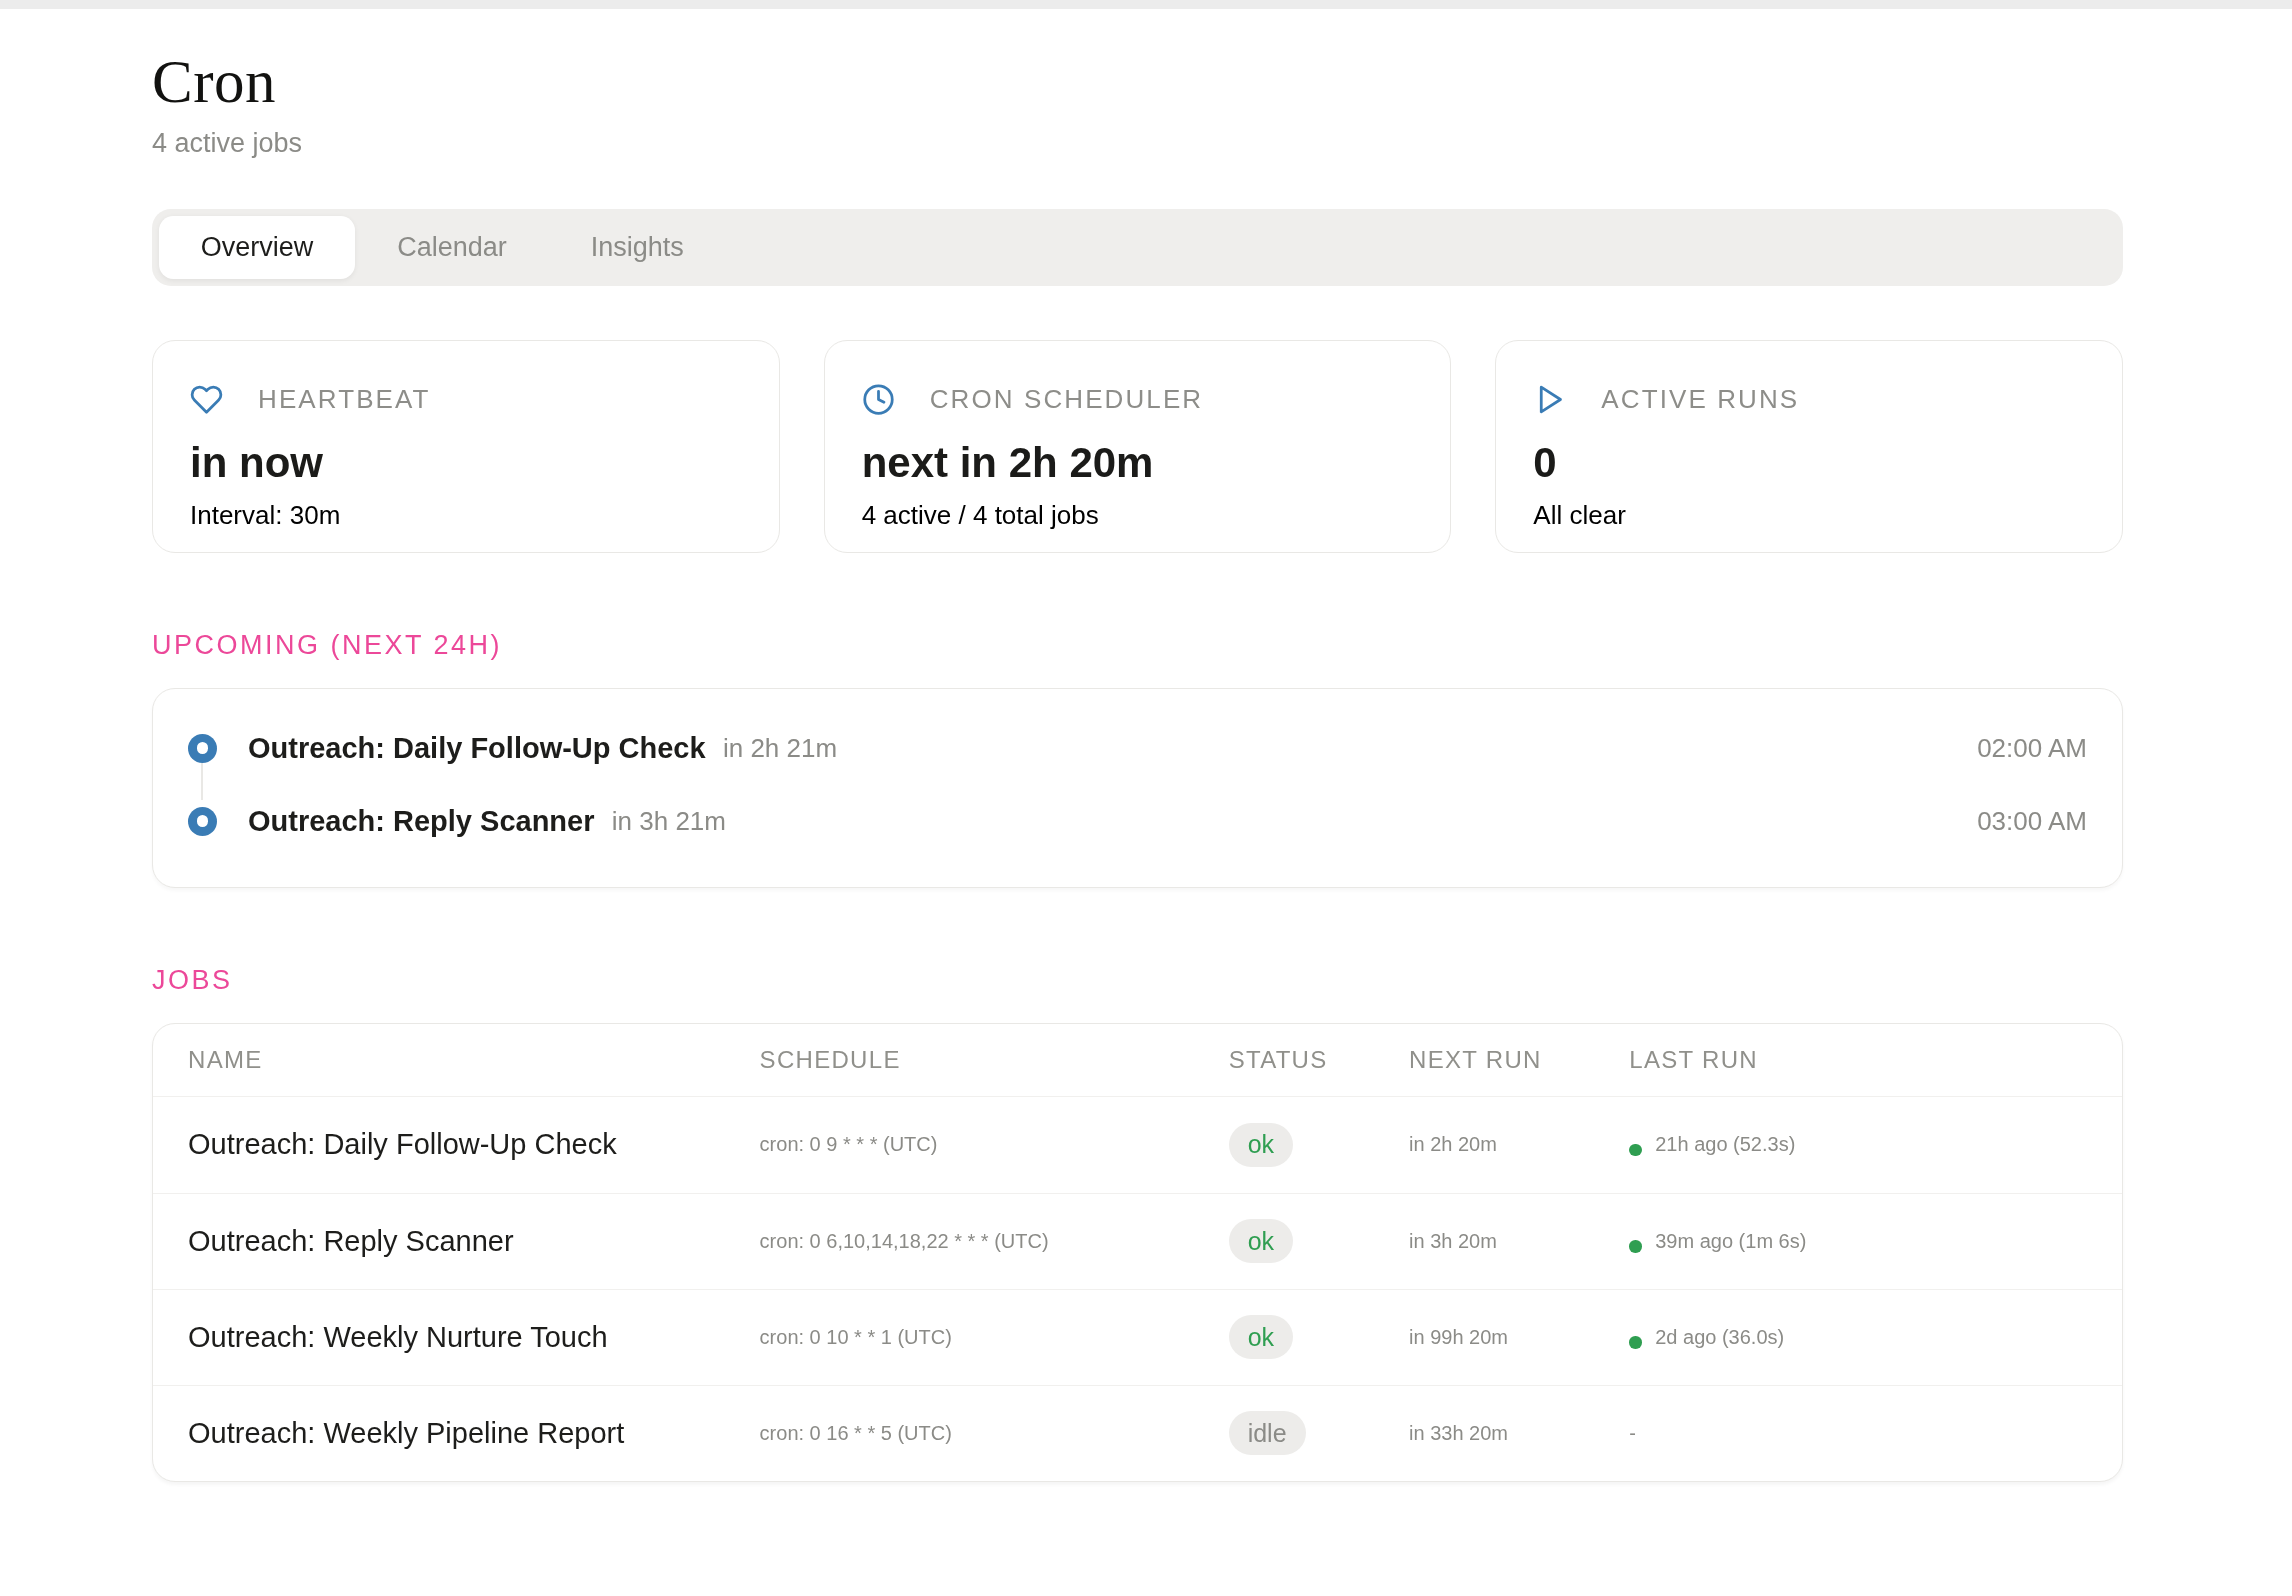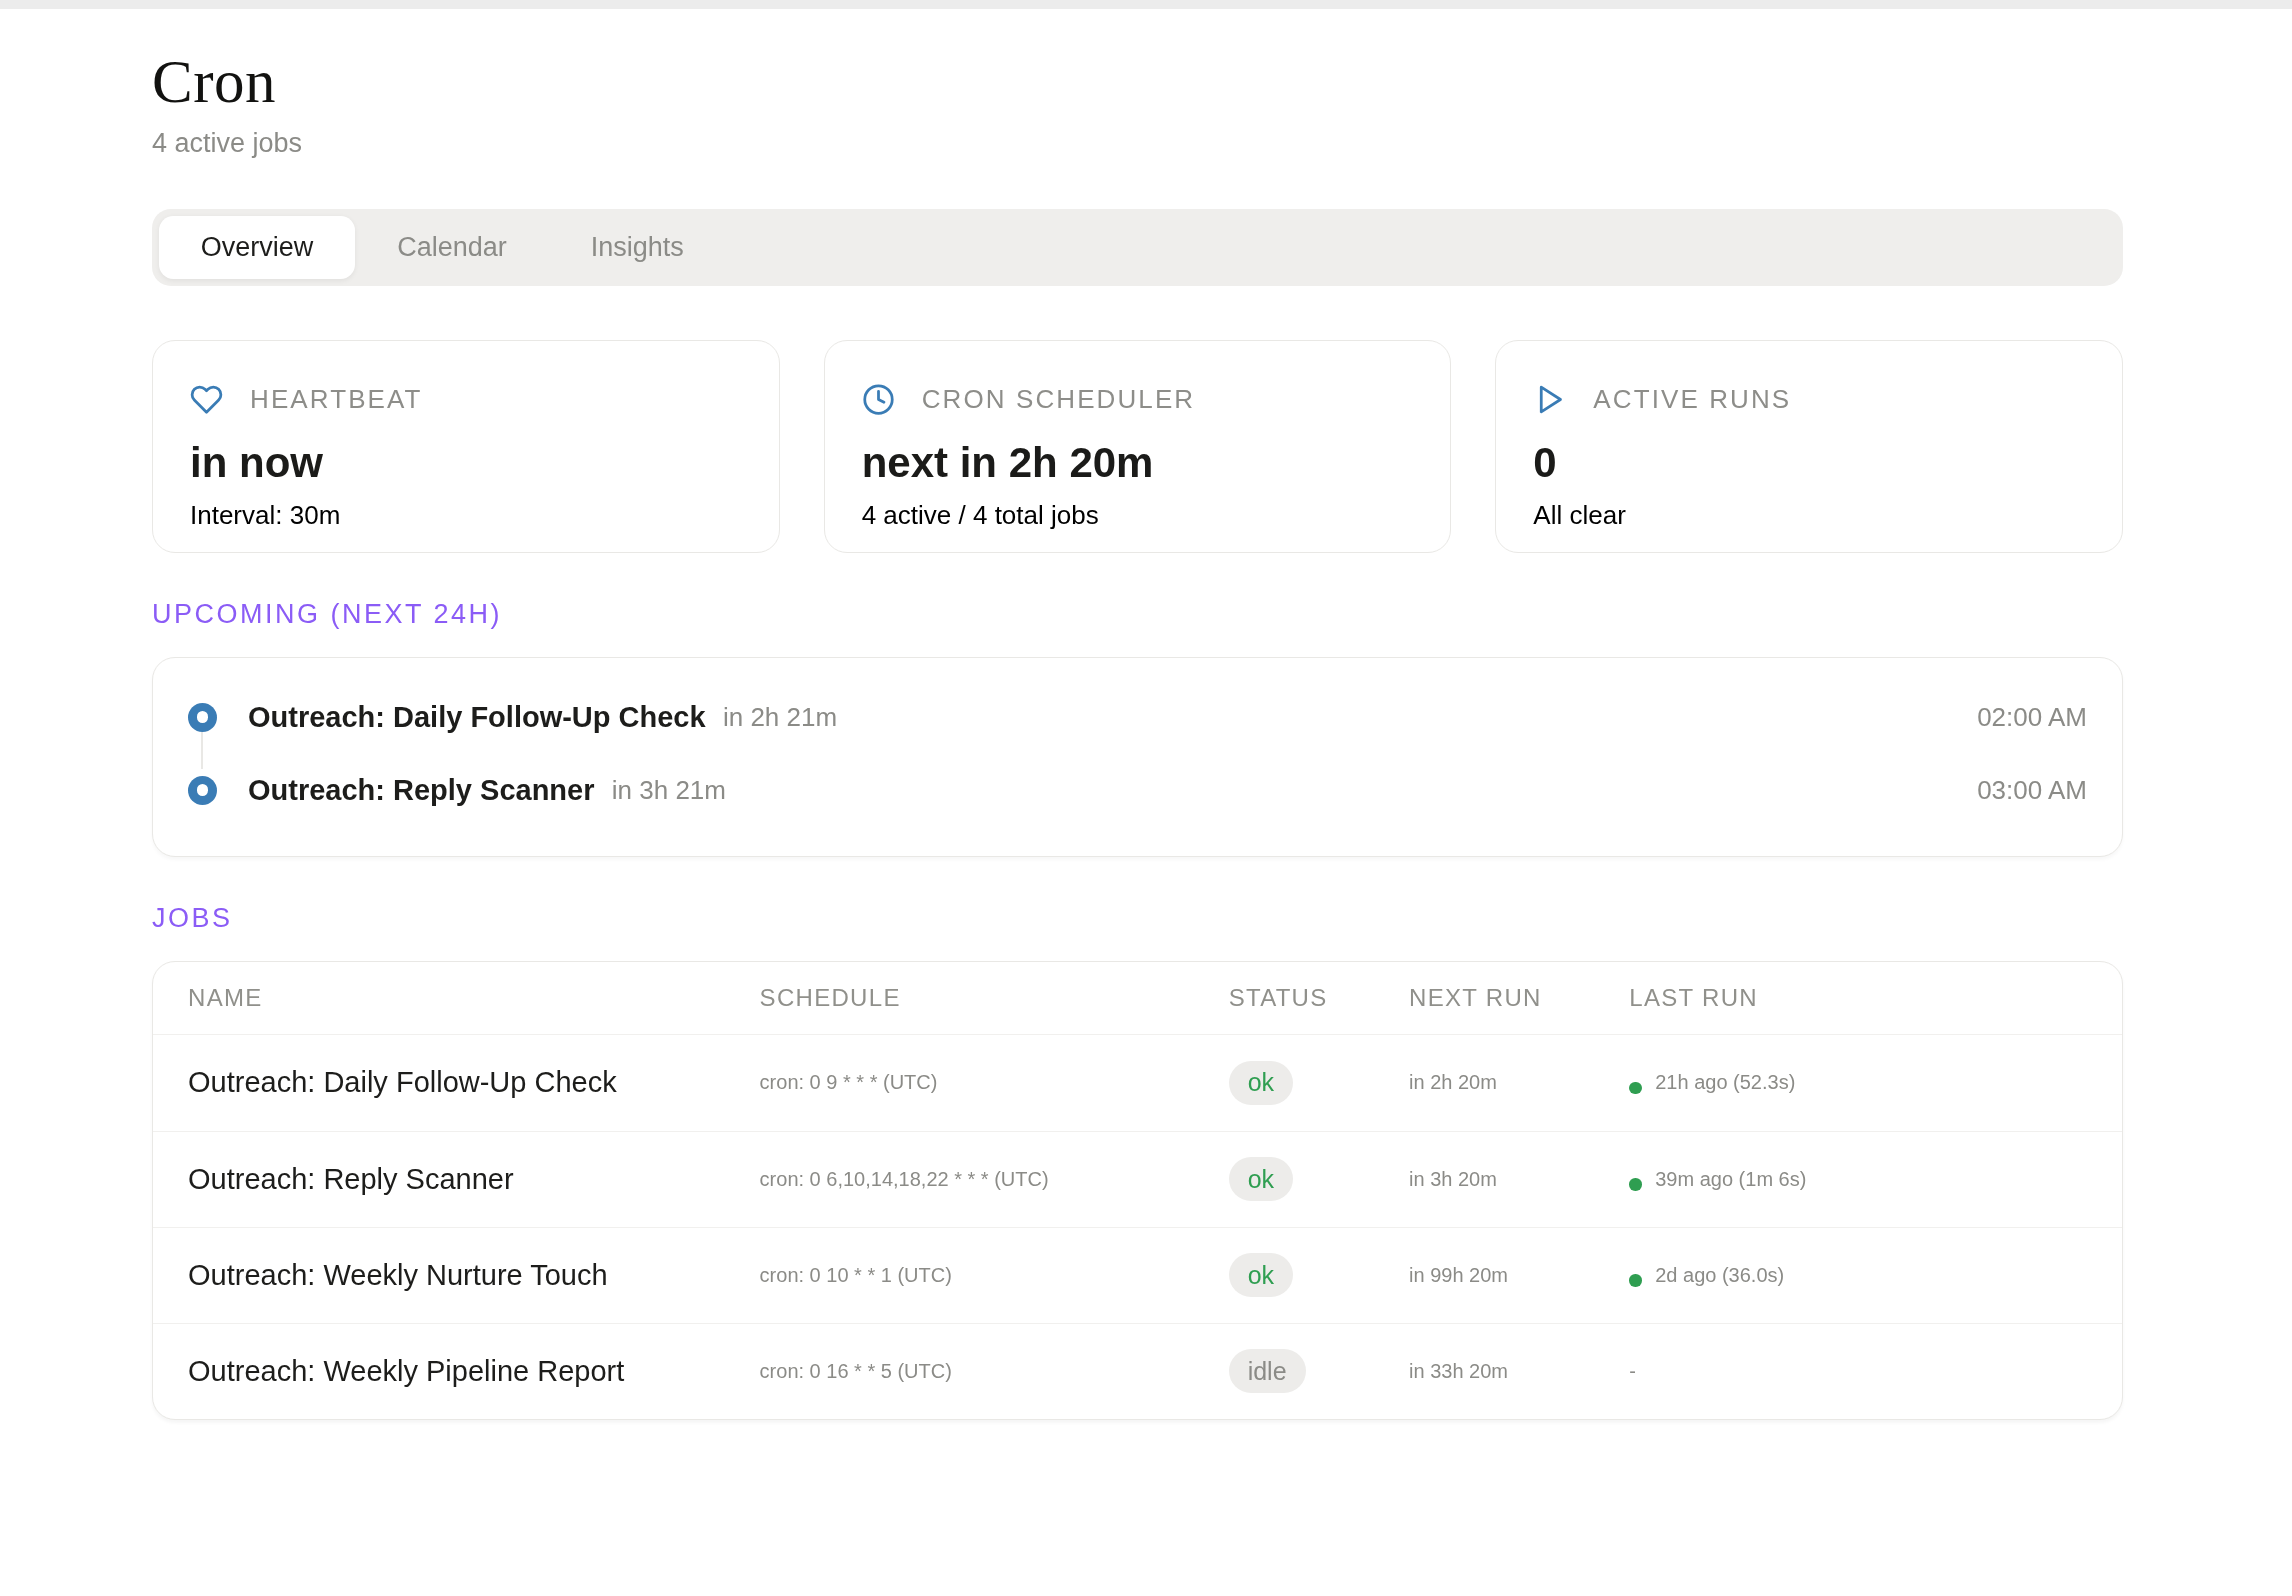"HEARTBEAT" .stat-label-row { gap: 27px -> 35px }
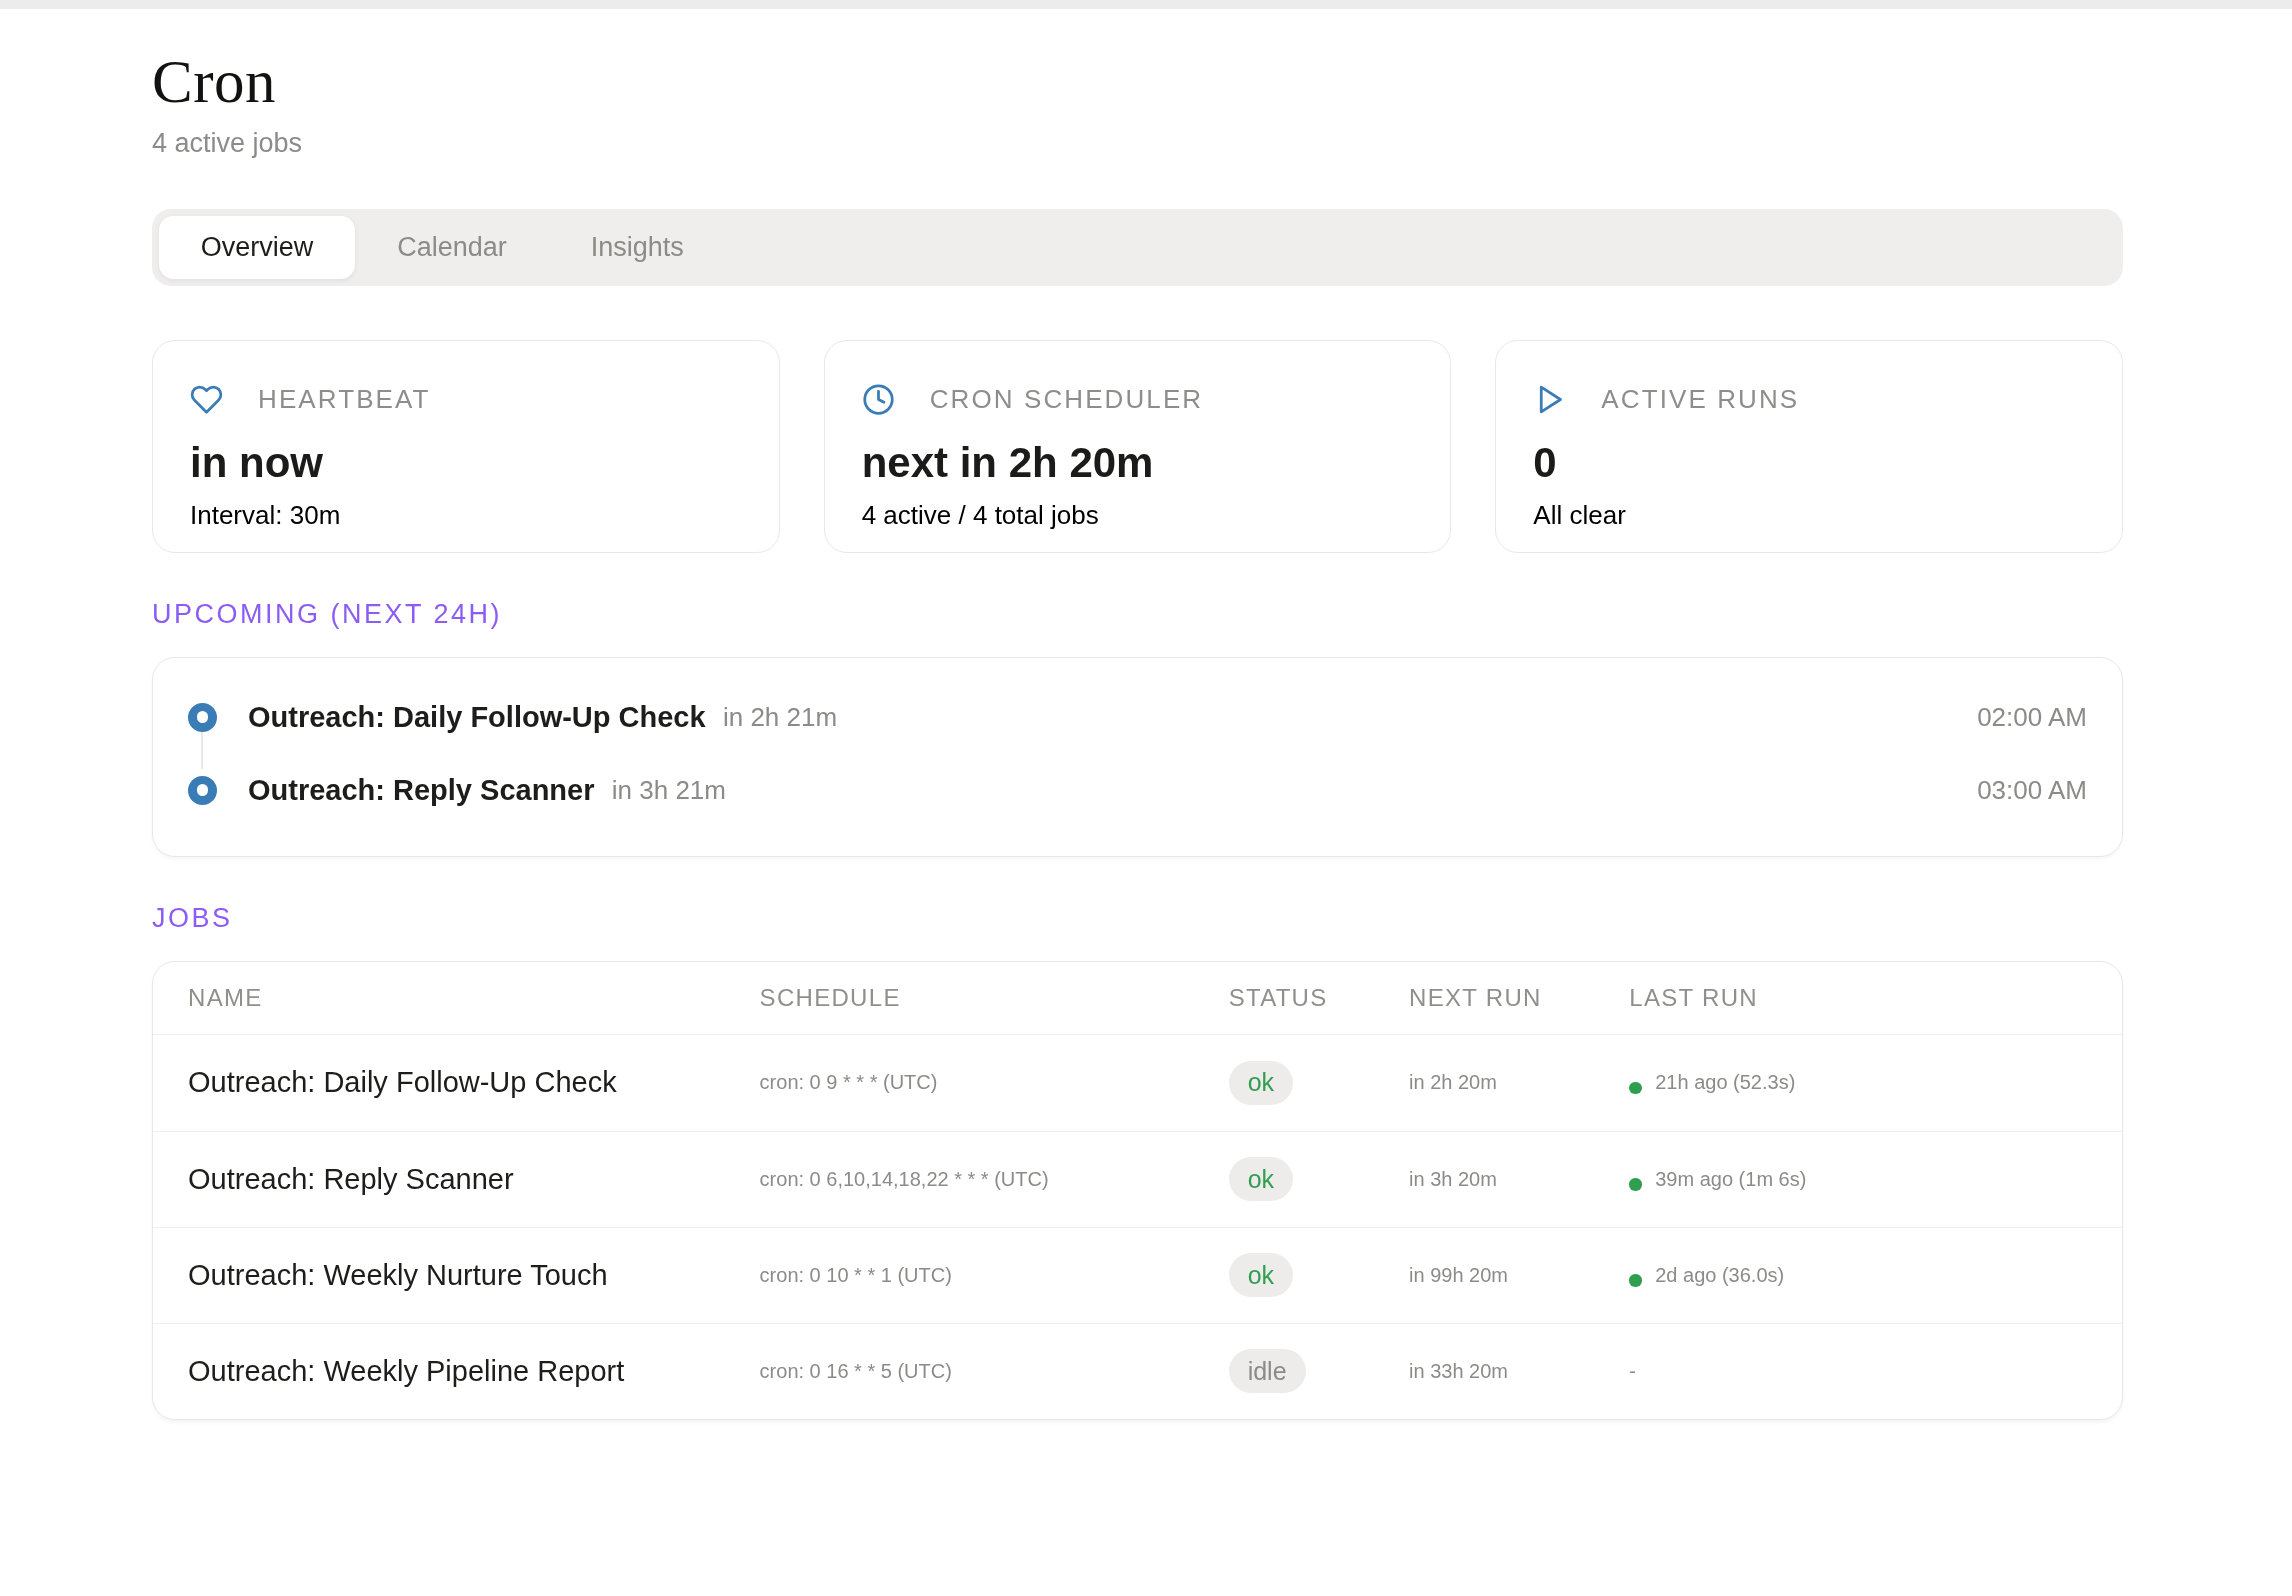"UPCOMING (NEXT 24H)" .section-heading { color: #8b5cf6 -> #ec4899; margin-top: 46px -> 77px }
